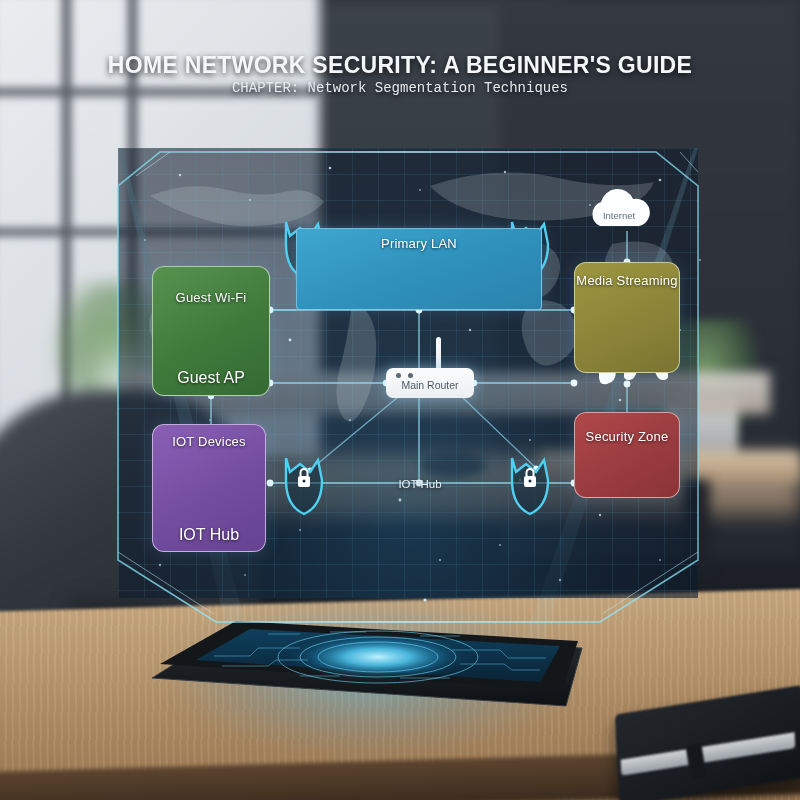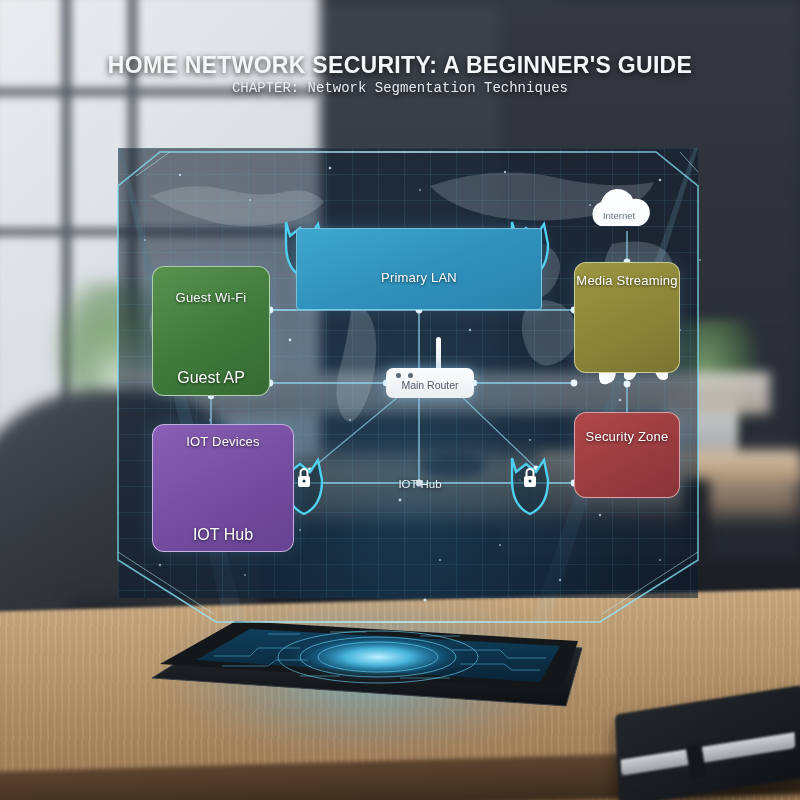"Primary LAN" div.node-title { margin-top: 34px -> none }
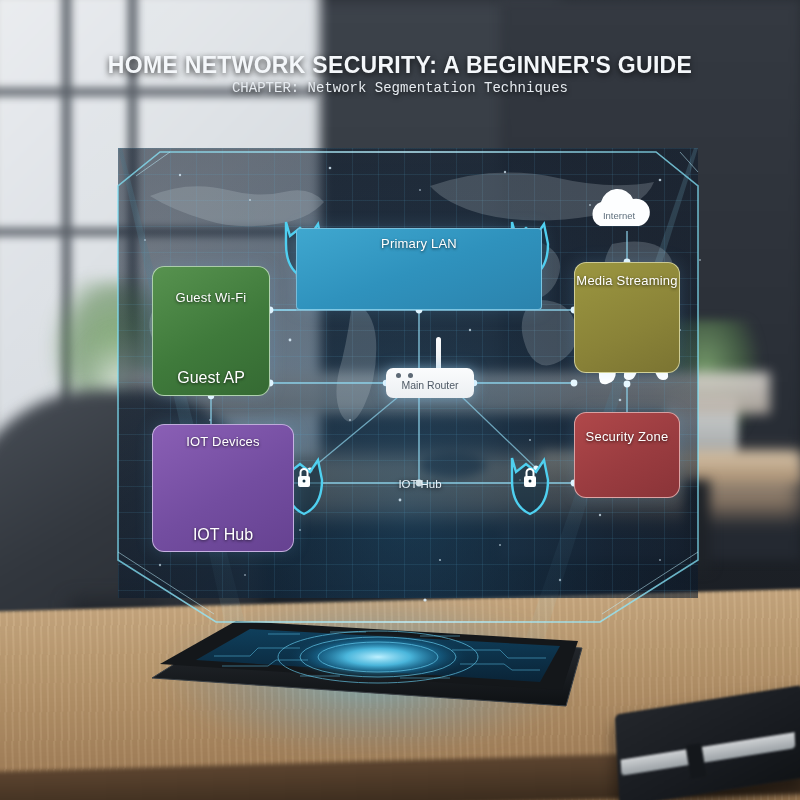"IOT Devices" #iot-devices { width: 142px -> 114px }
